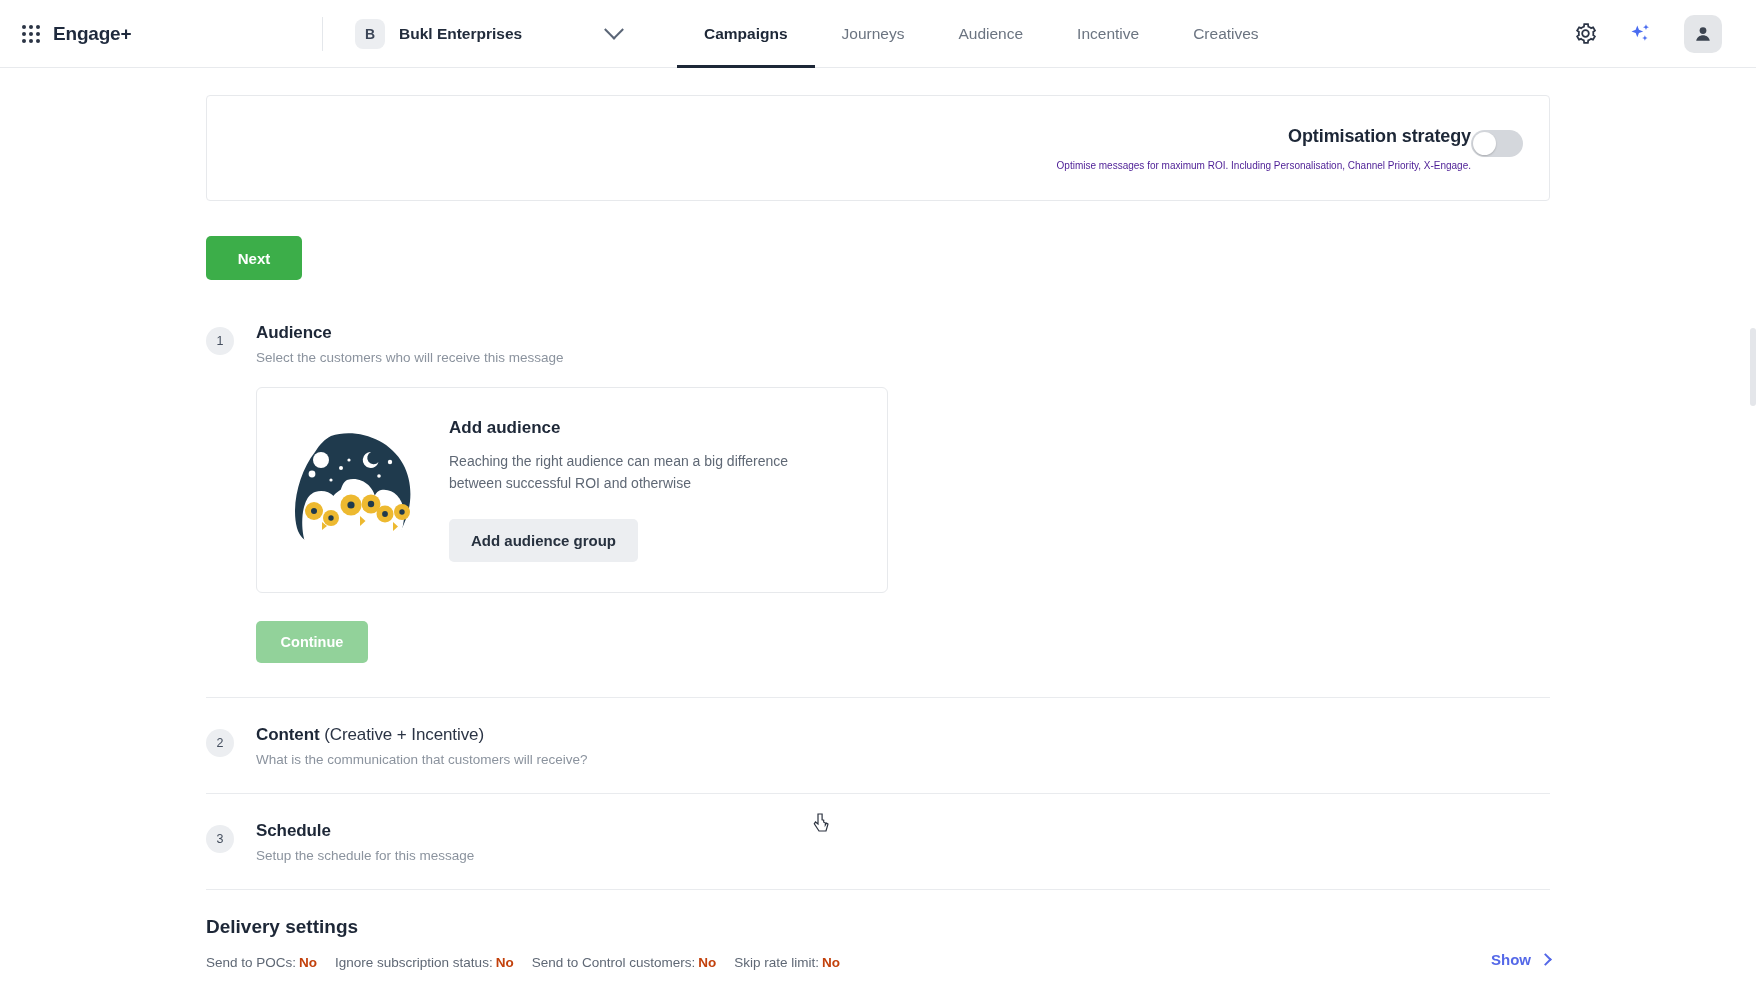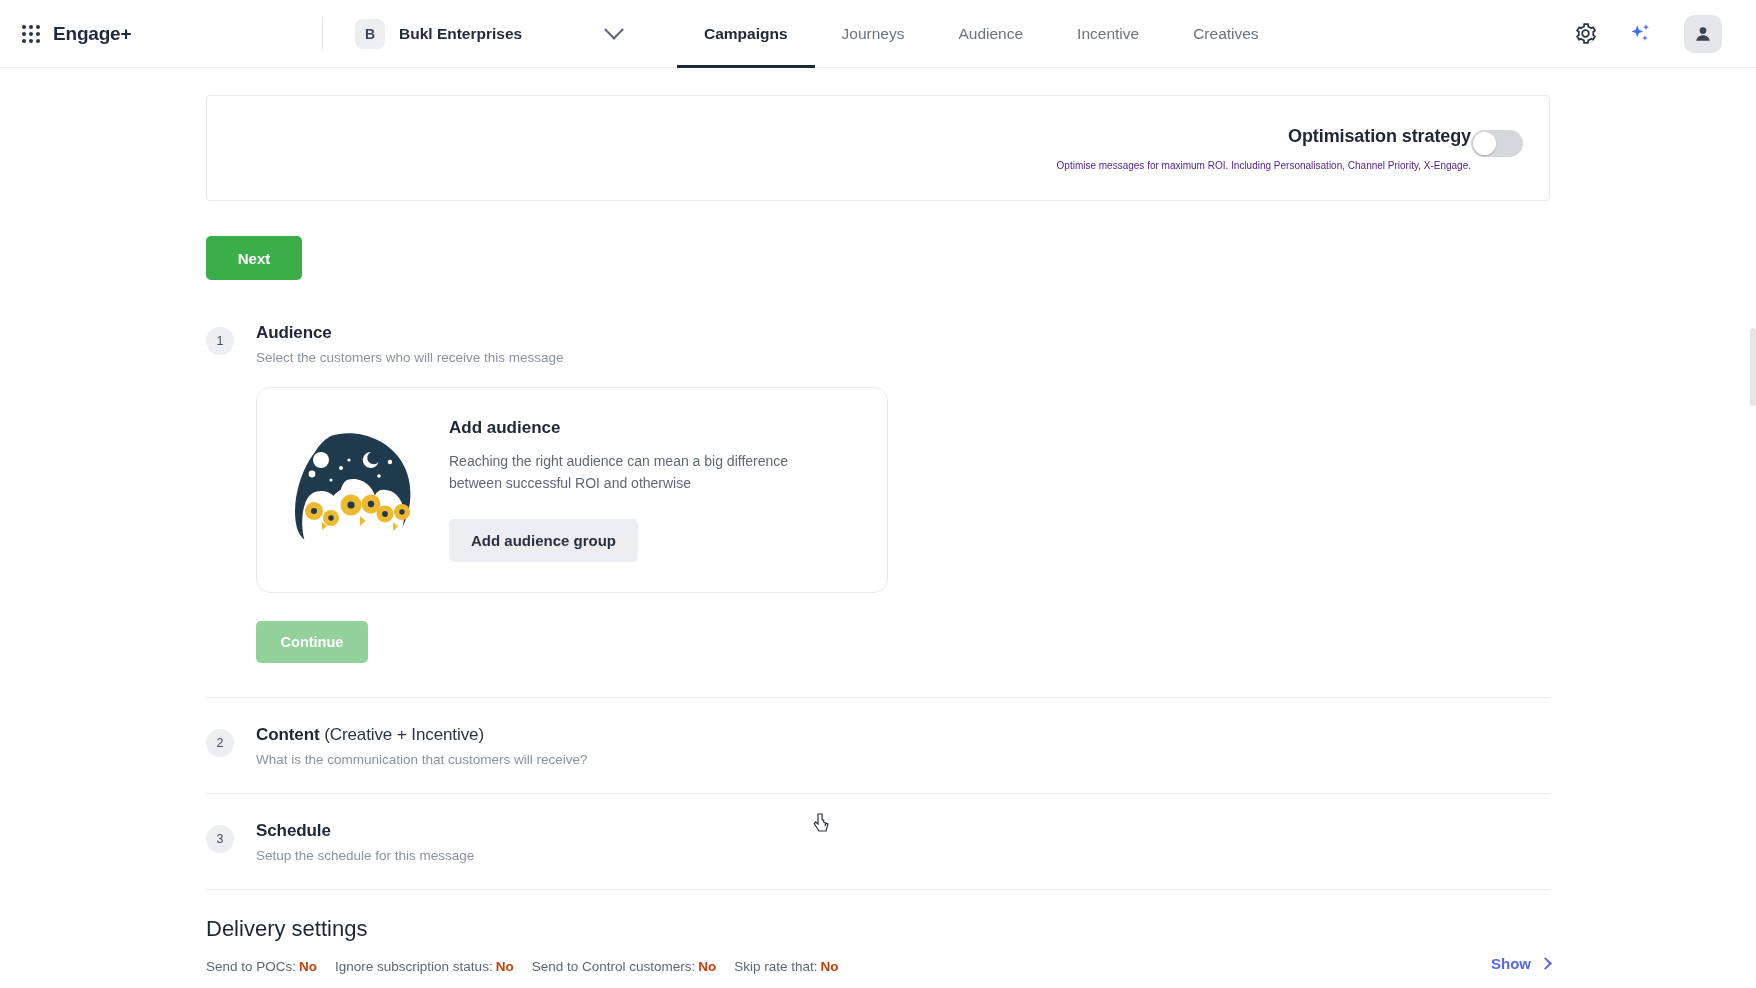"Add audience" .audience-panel { border-radius: 14px -> 6px }
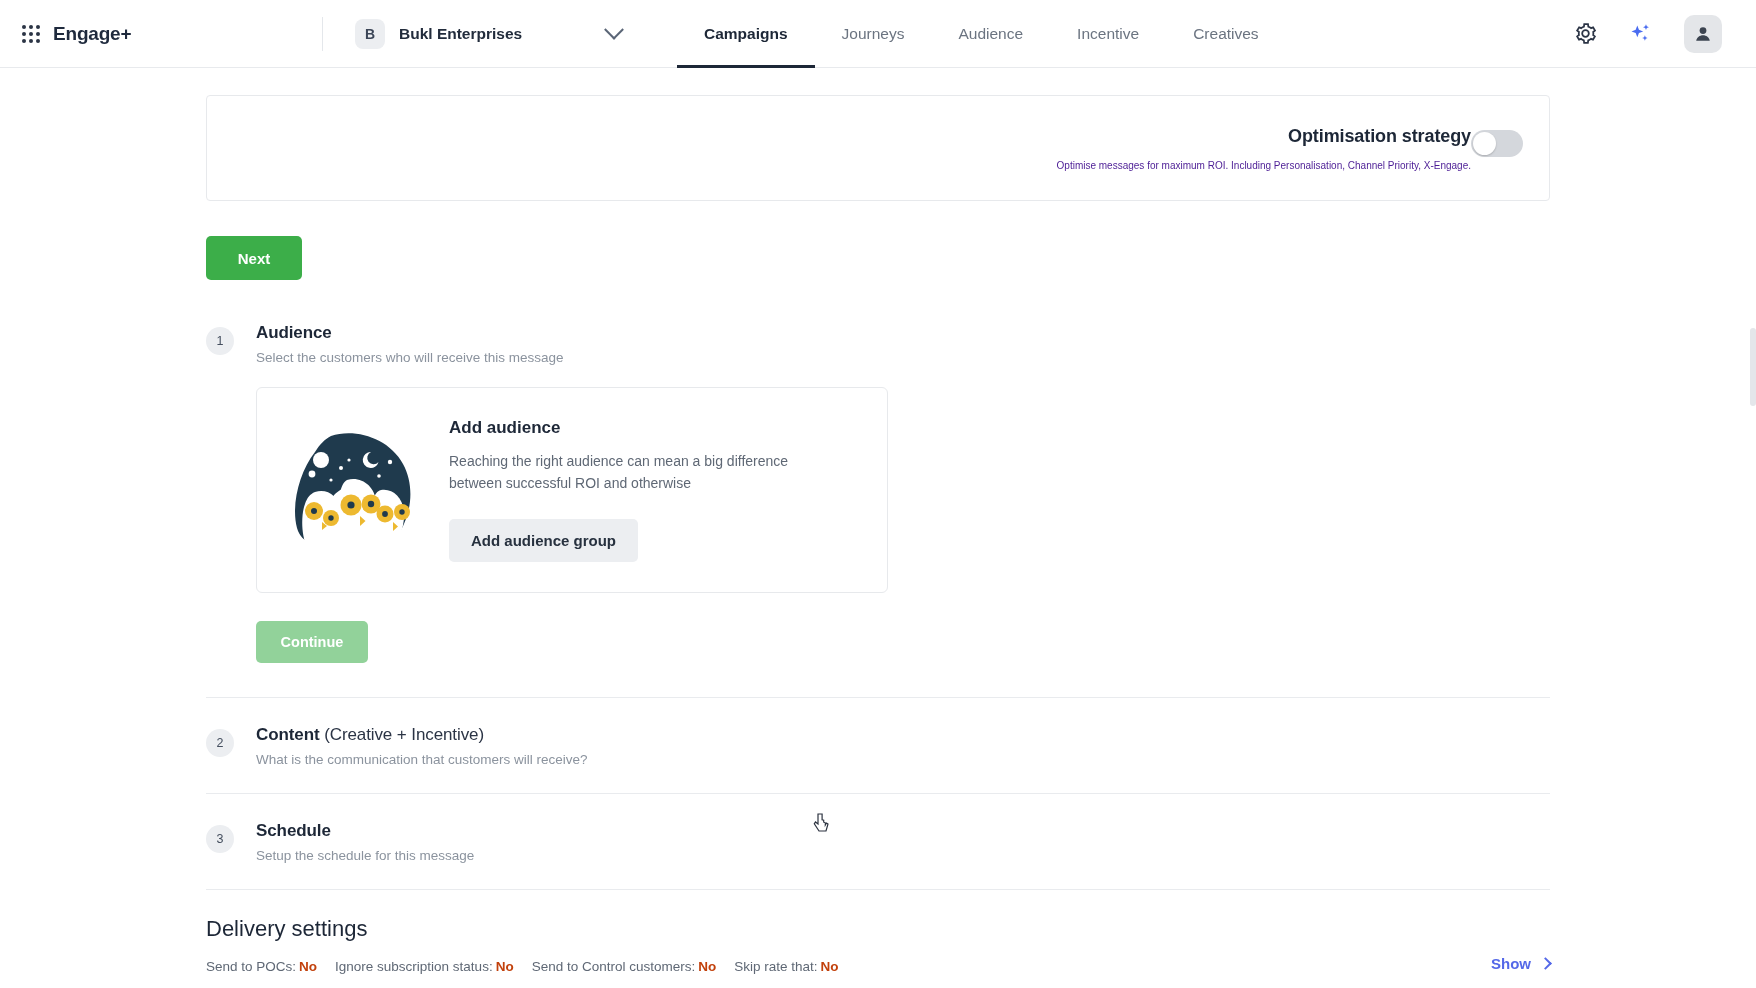"Delivery settings" .delivery-title { font-size: 22px -> 19px; font-weight: 400 -> 700 }
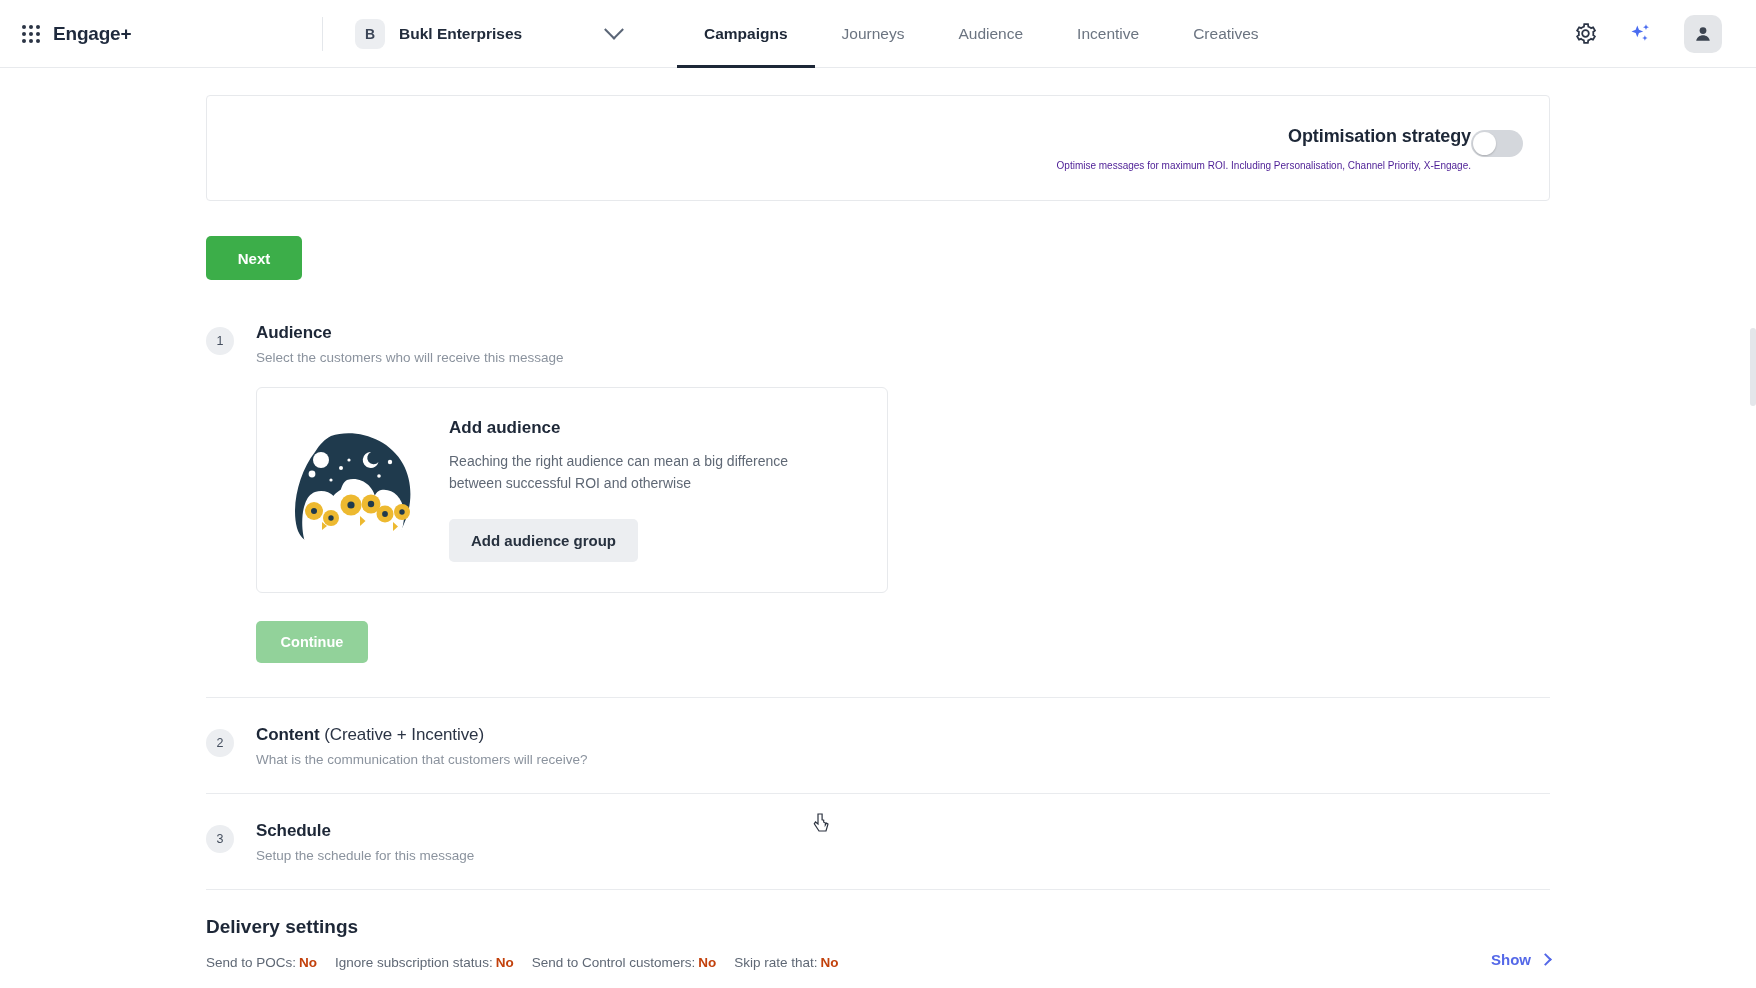"Skip rate that:" span { text: that -> limit }
